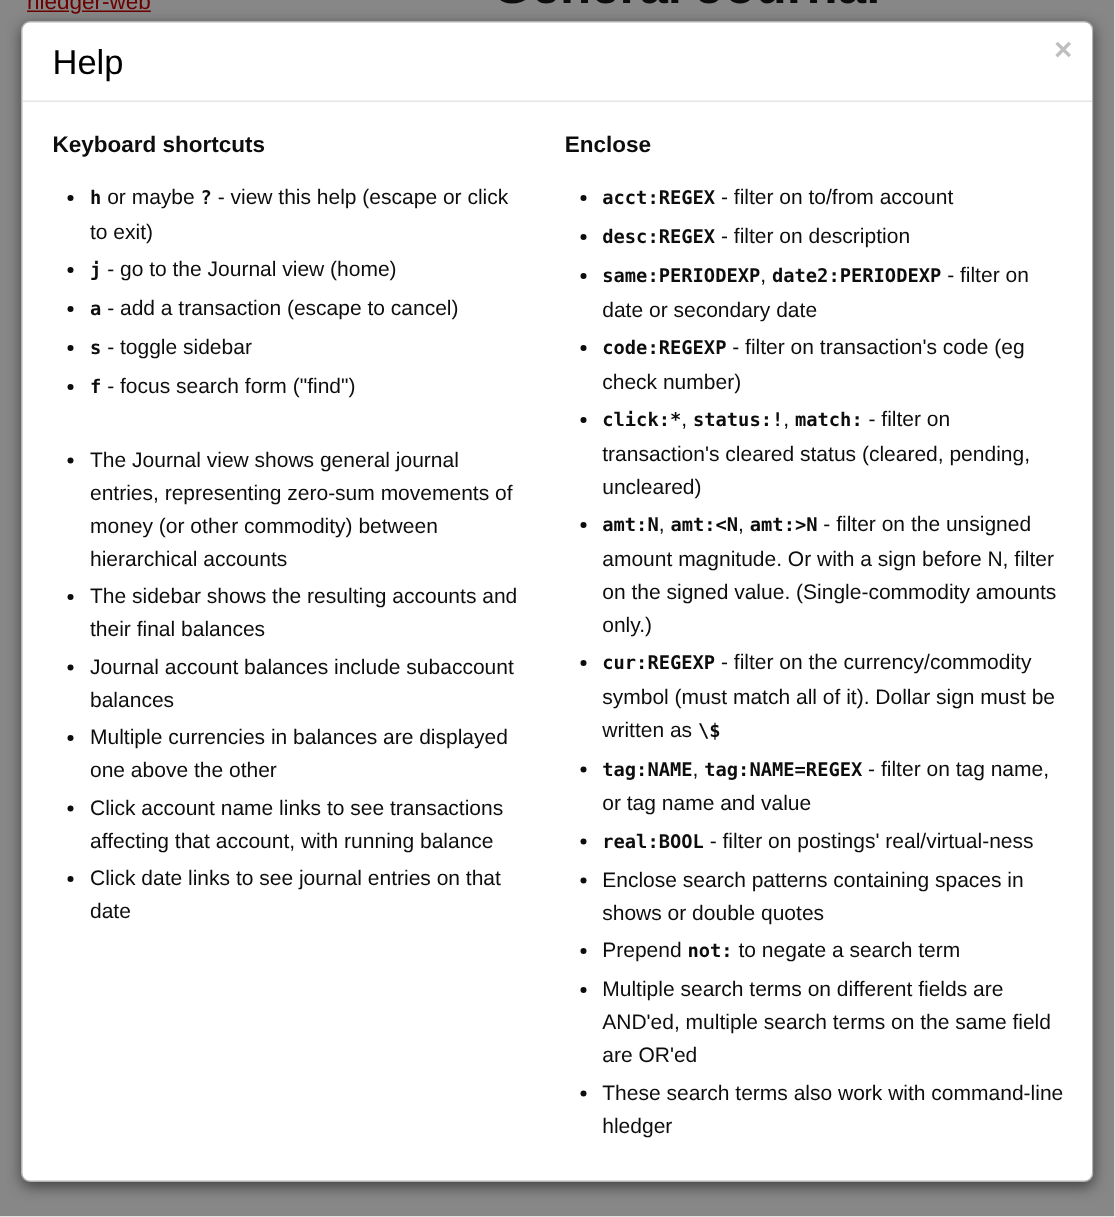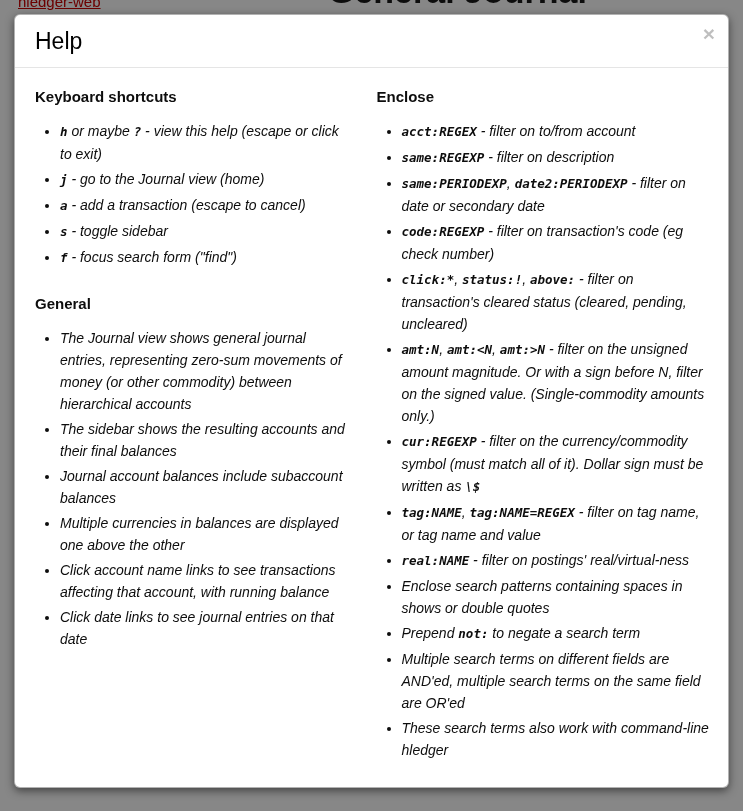"h or maybe ? -" ul.help-list li { font-style: italic -> none }
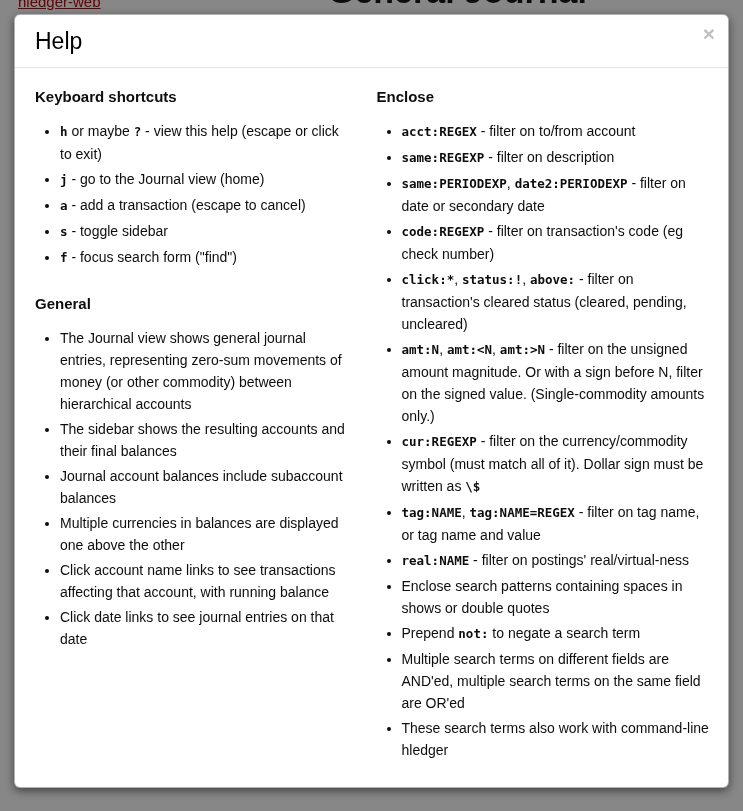"same:REGEXP" code { text: same:REGEXP -> desc:REGEX }
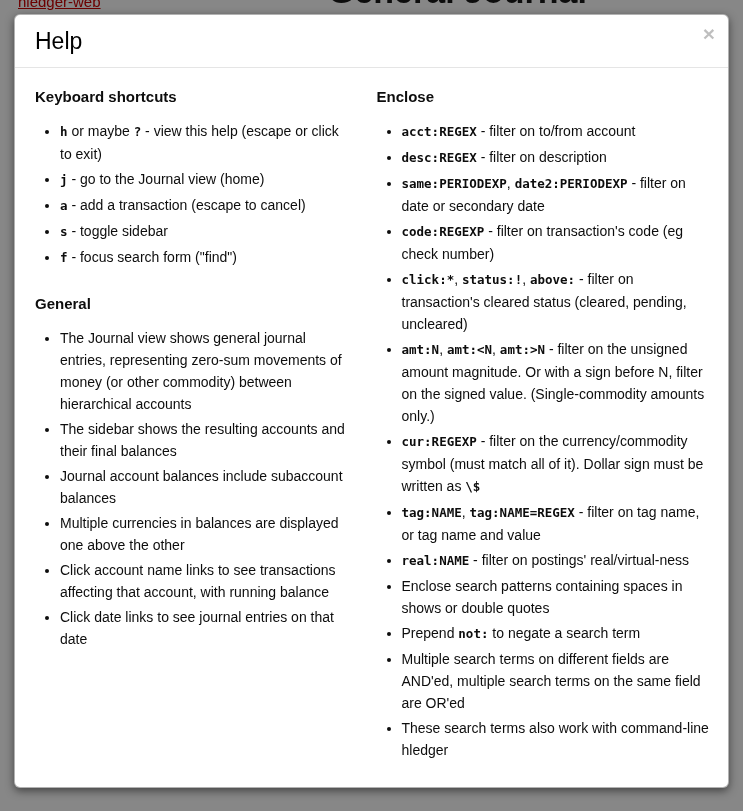"above:" code { text: above -> match }
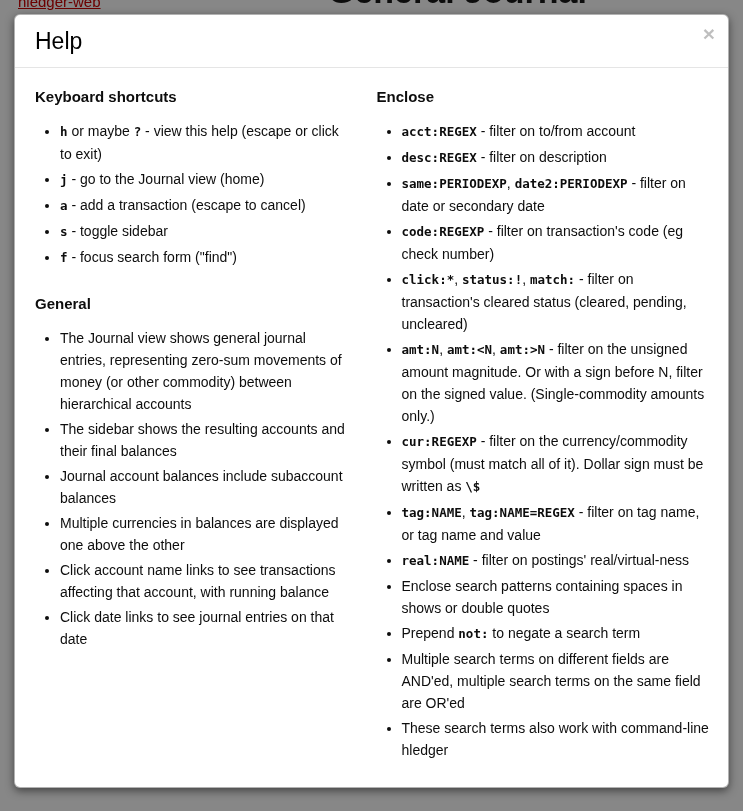"General" h3.section-heading { html: <h3>General</h3> -> none }
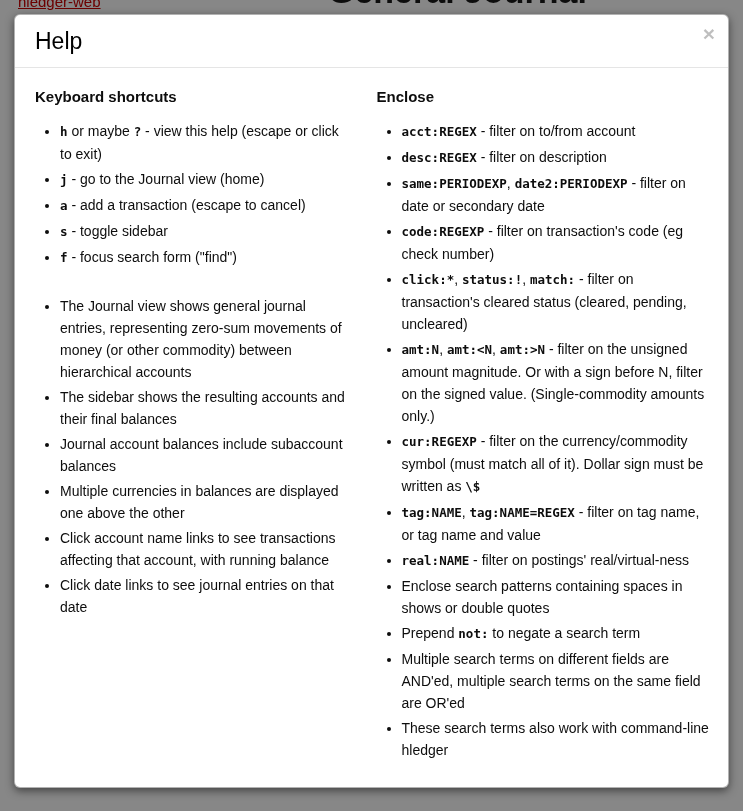"real:NAME" code { text: real:NAME -> real:BOOL }
